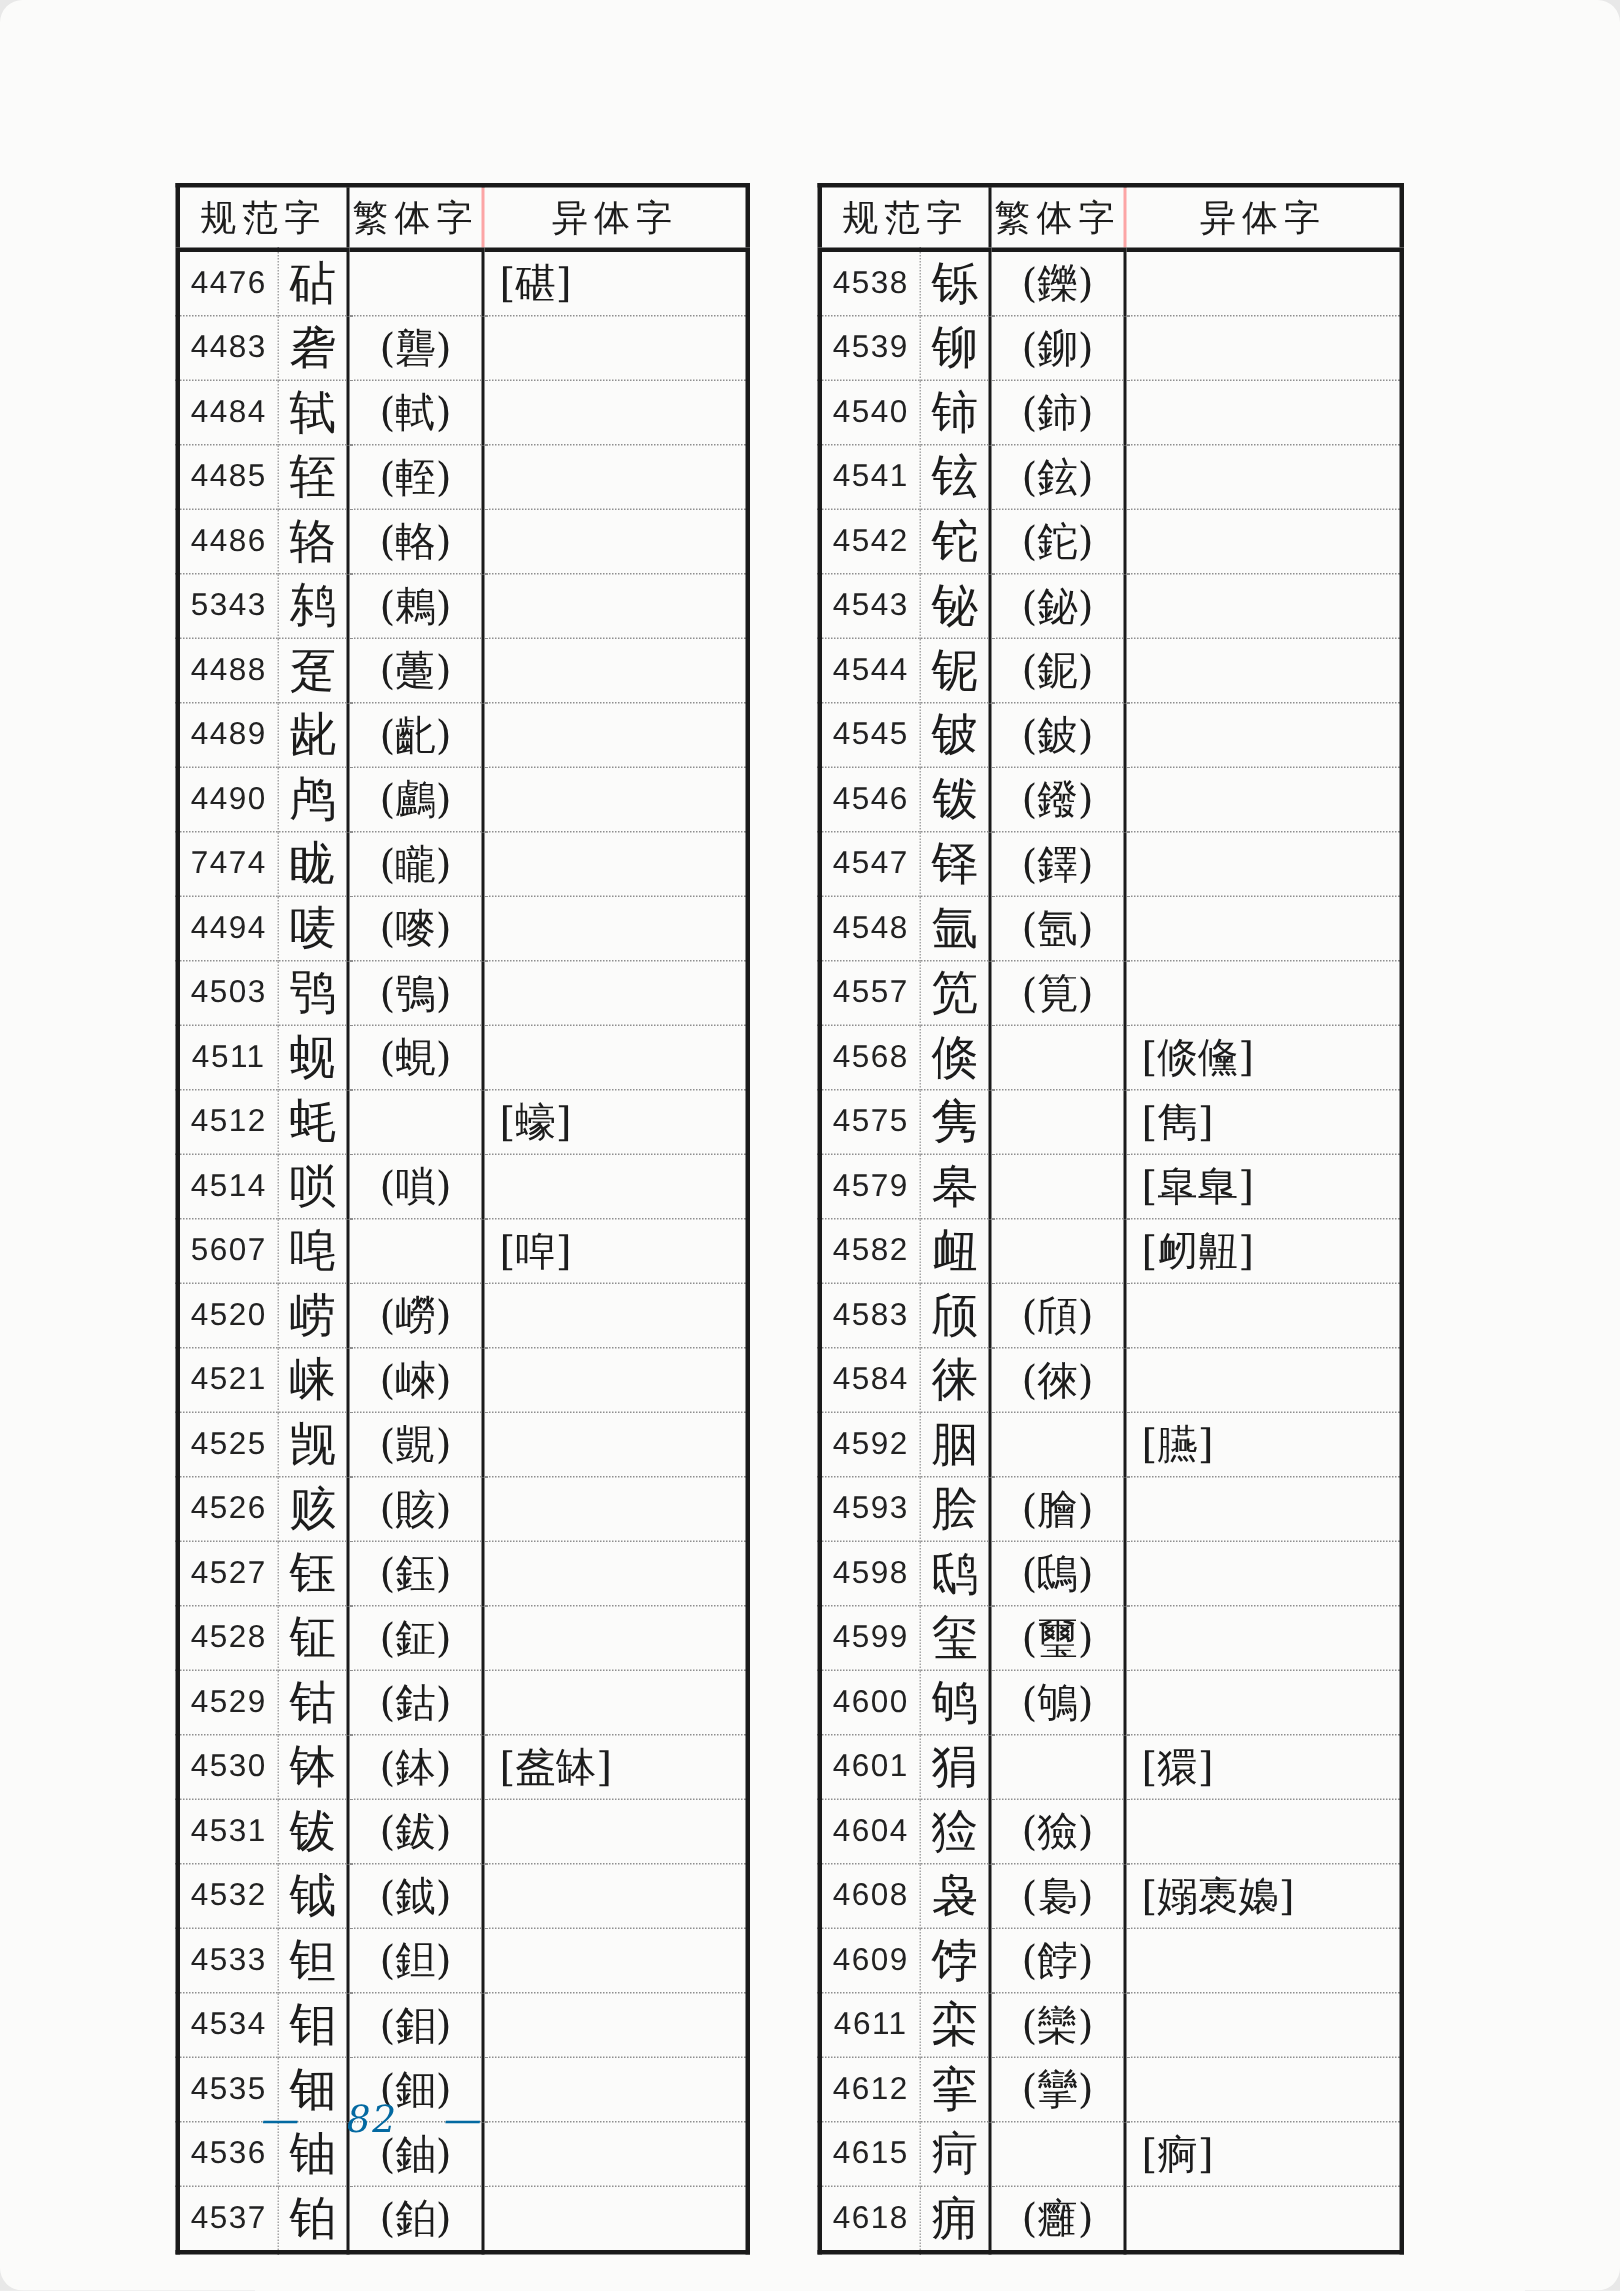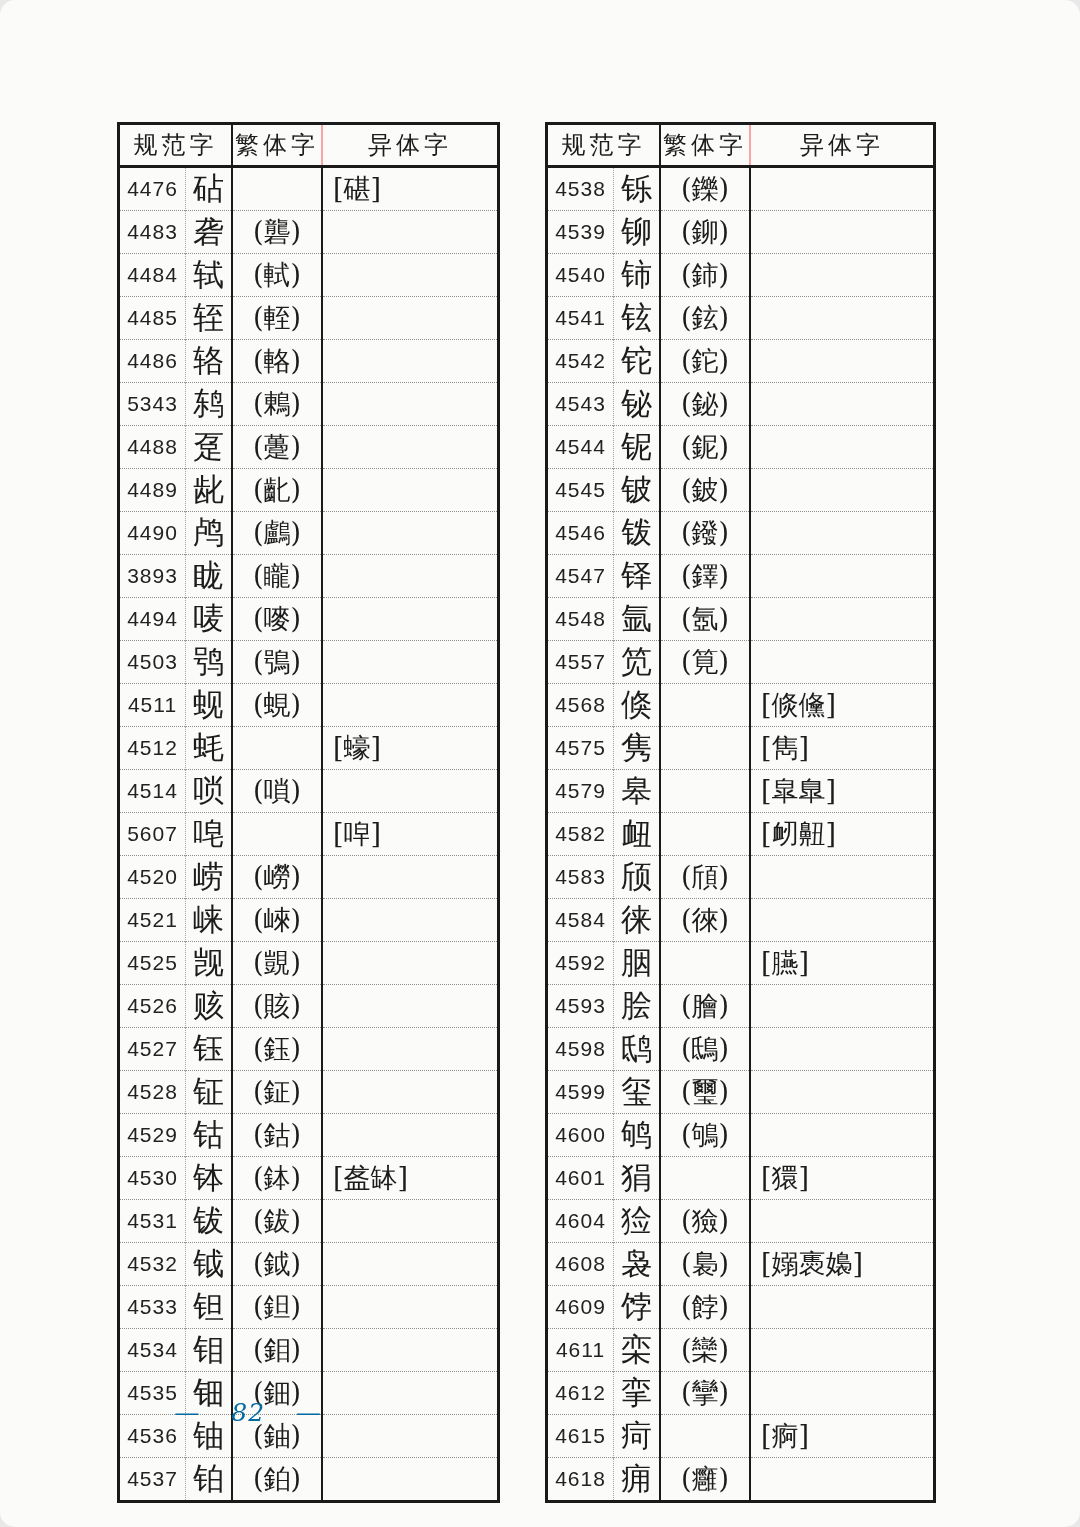"3893" td.c-num { text: 3893 -> 7474 }
